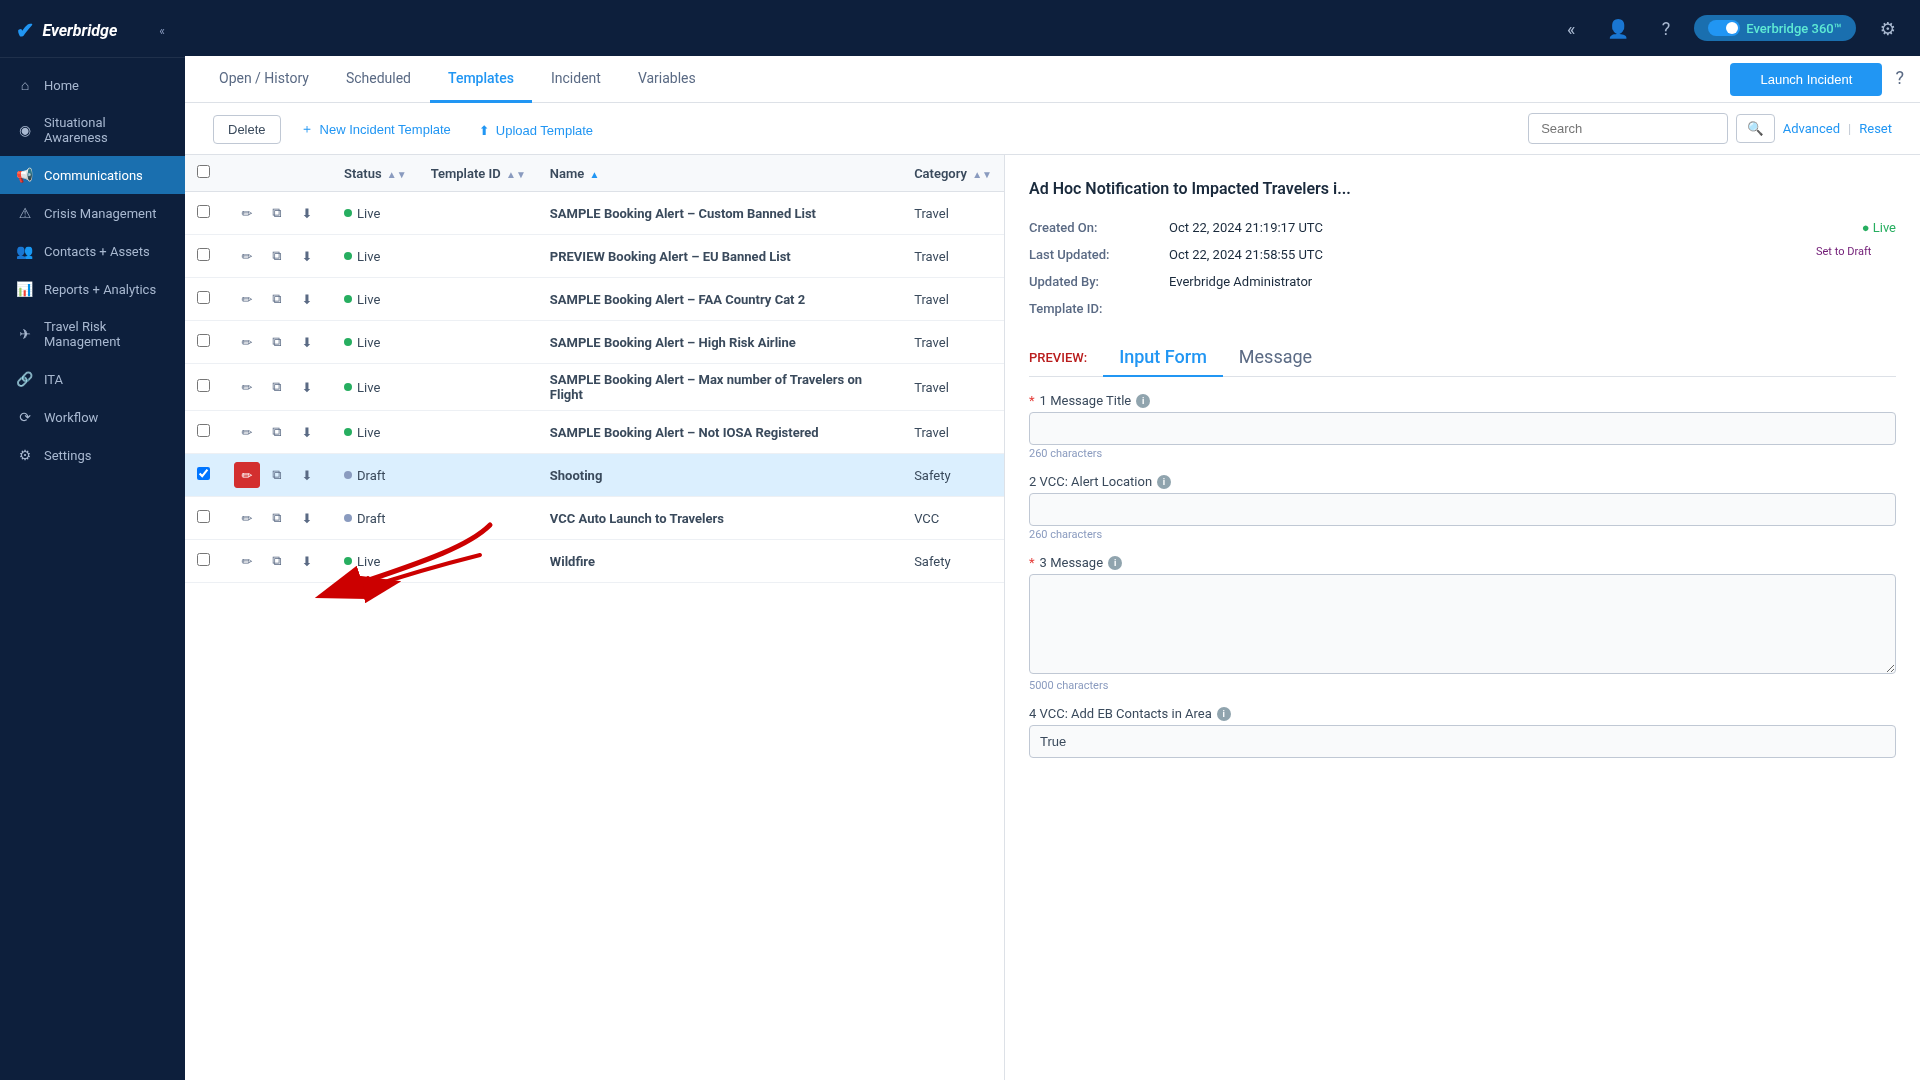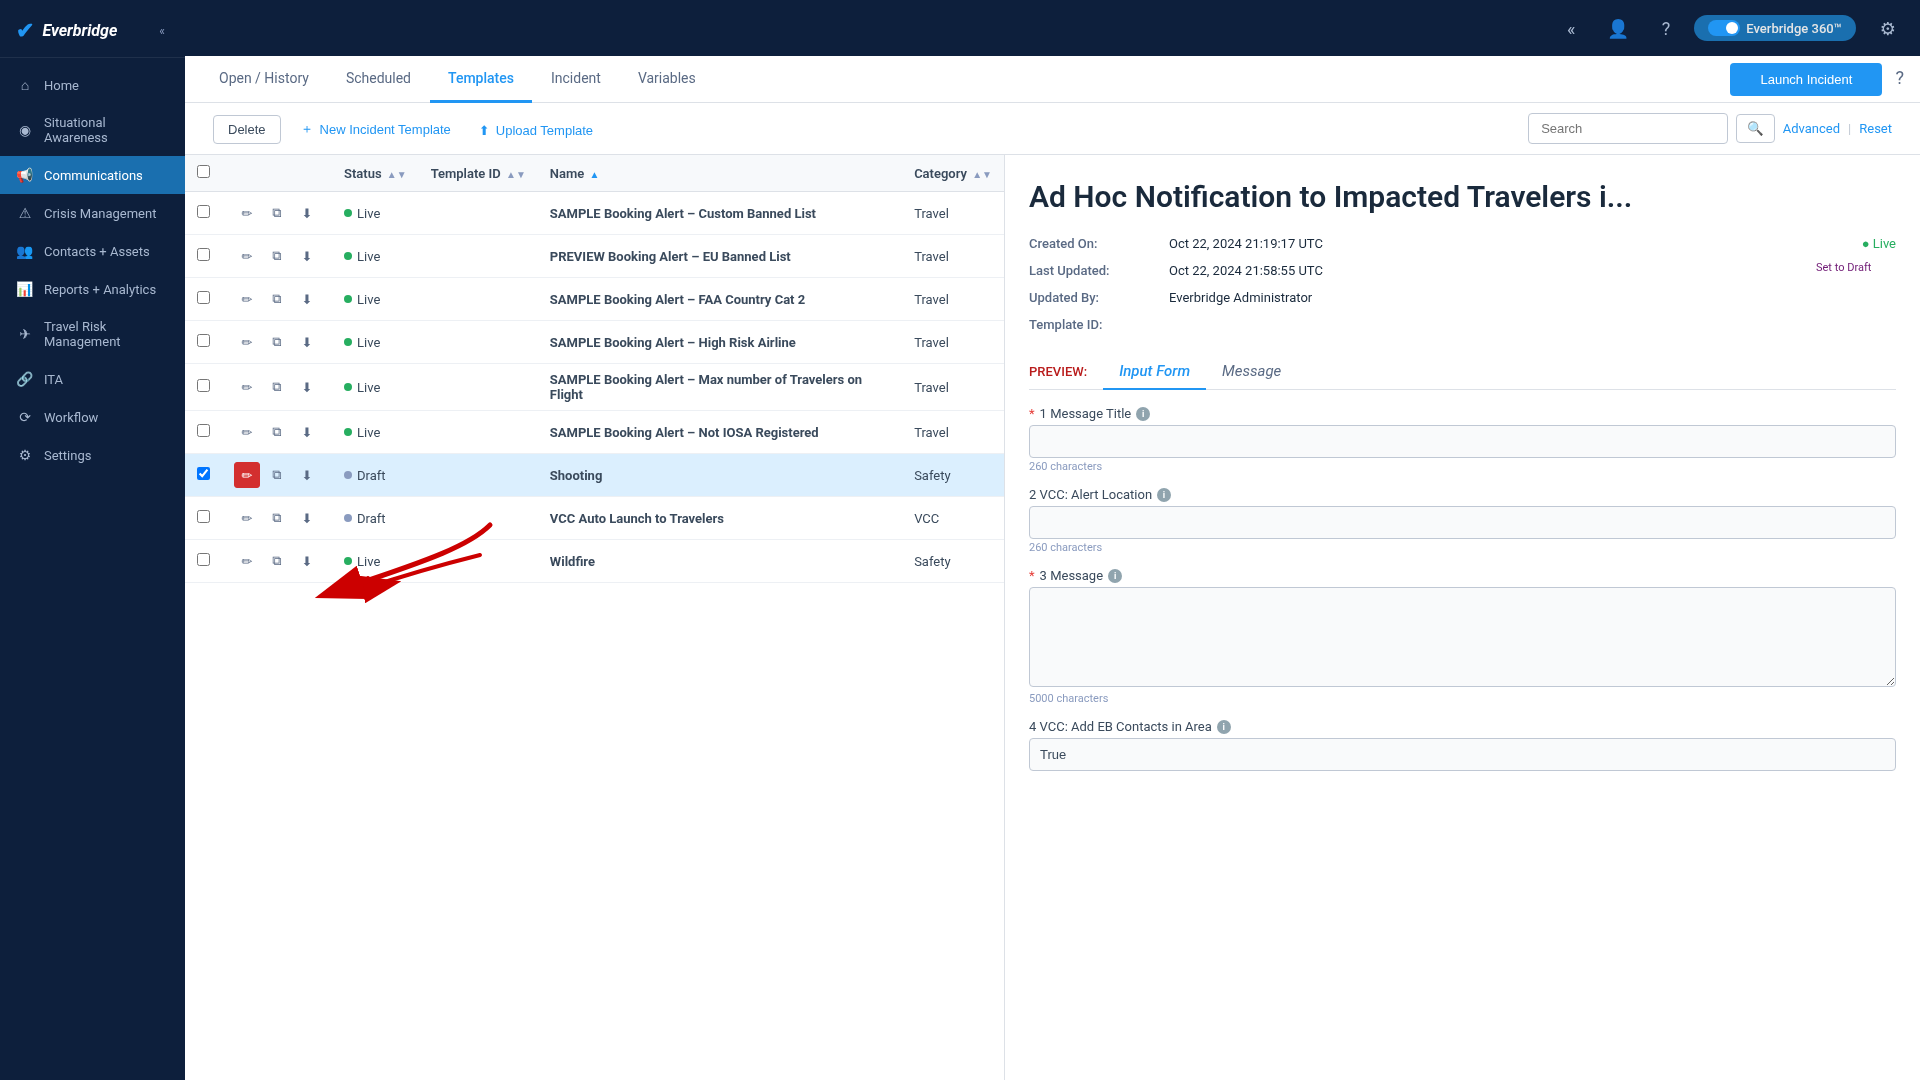"Everbridge 360™" .topbar-badge { color: #e5e5e5 -> #5eead4 }
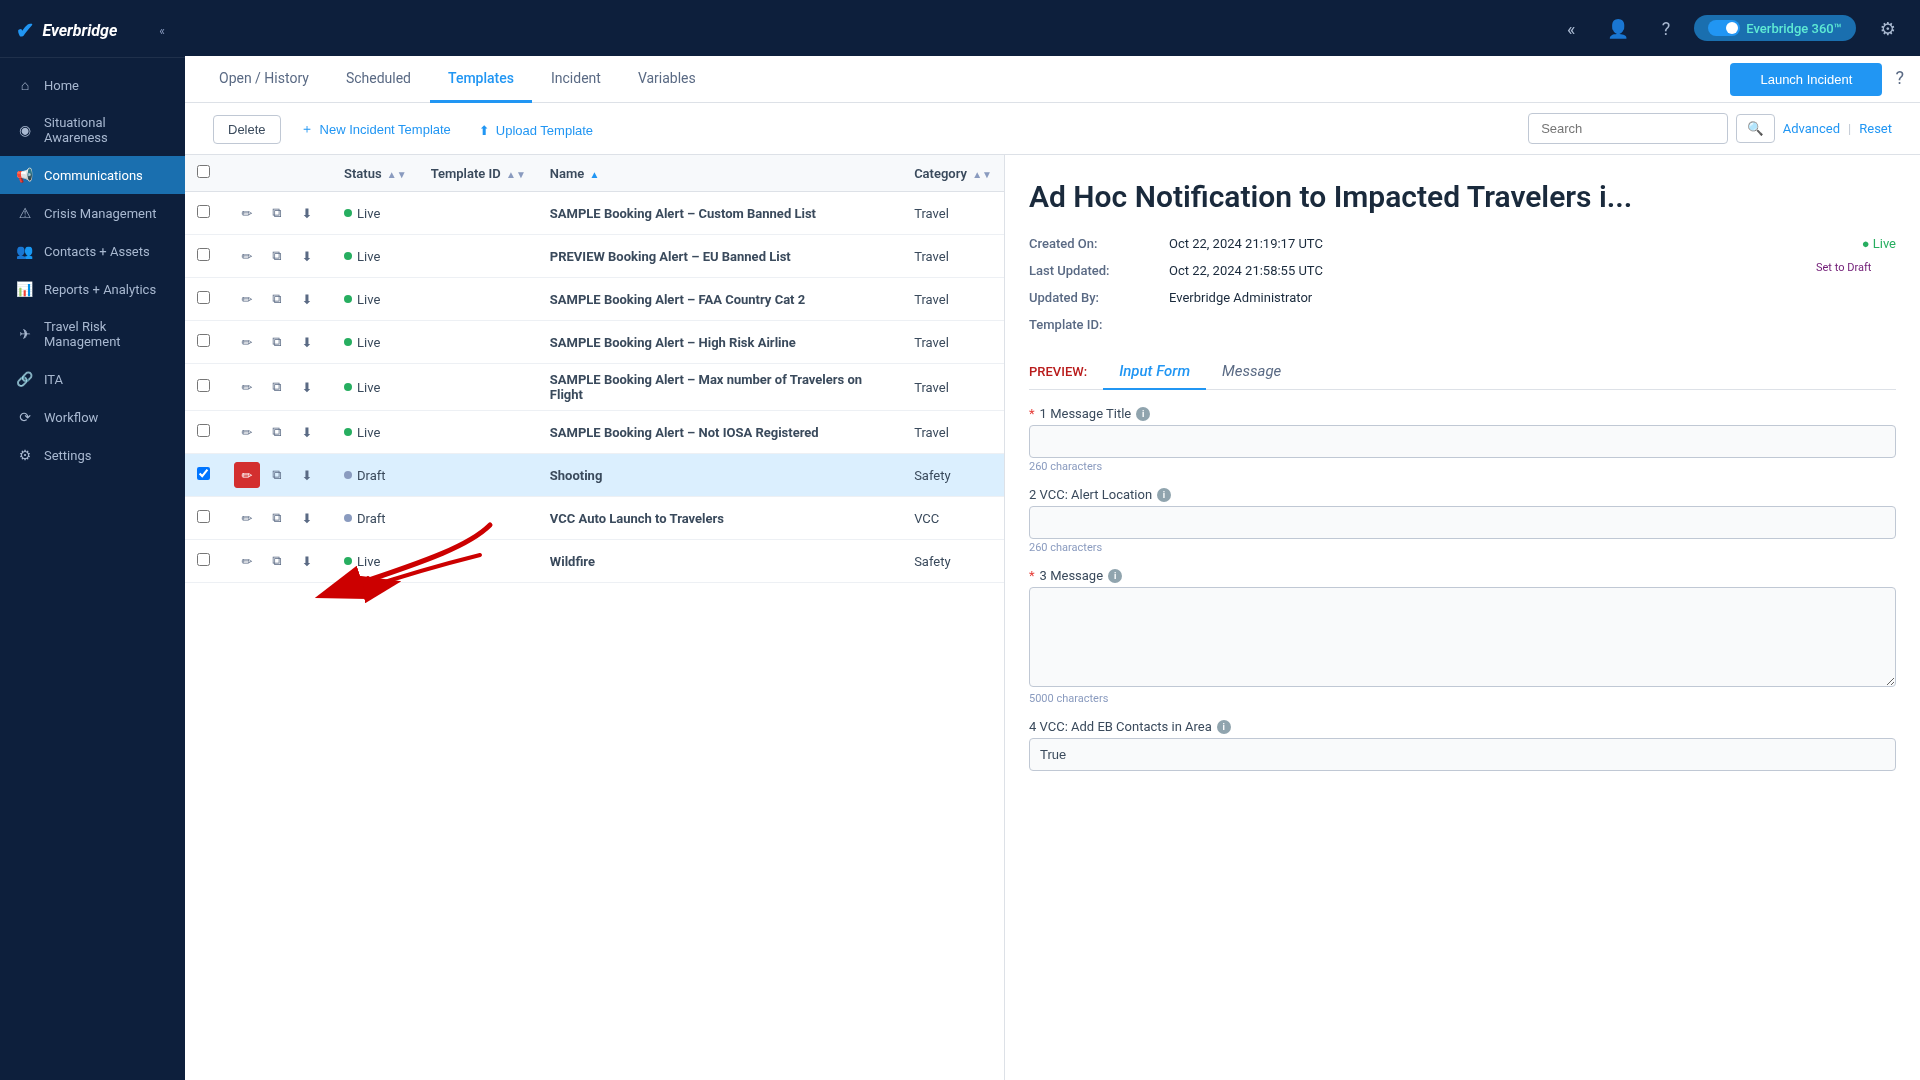"Ad Hoc Notification to Impacted" .detail-title { font-size: 30px -> 16px }
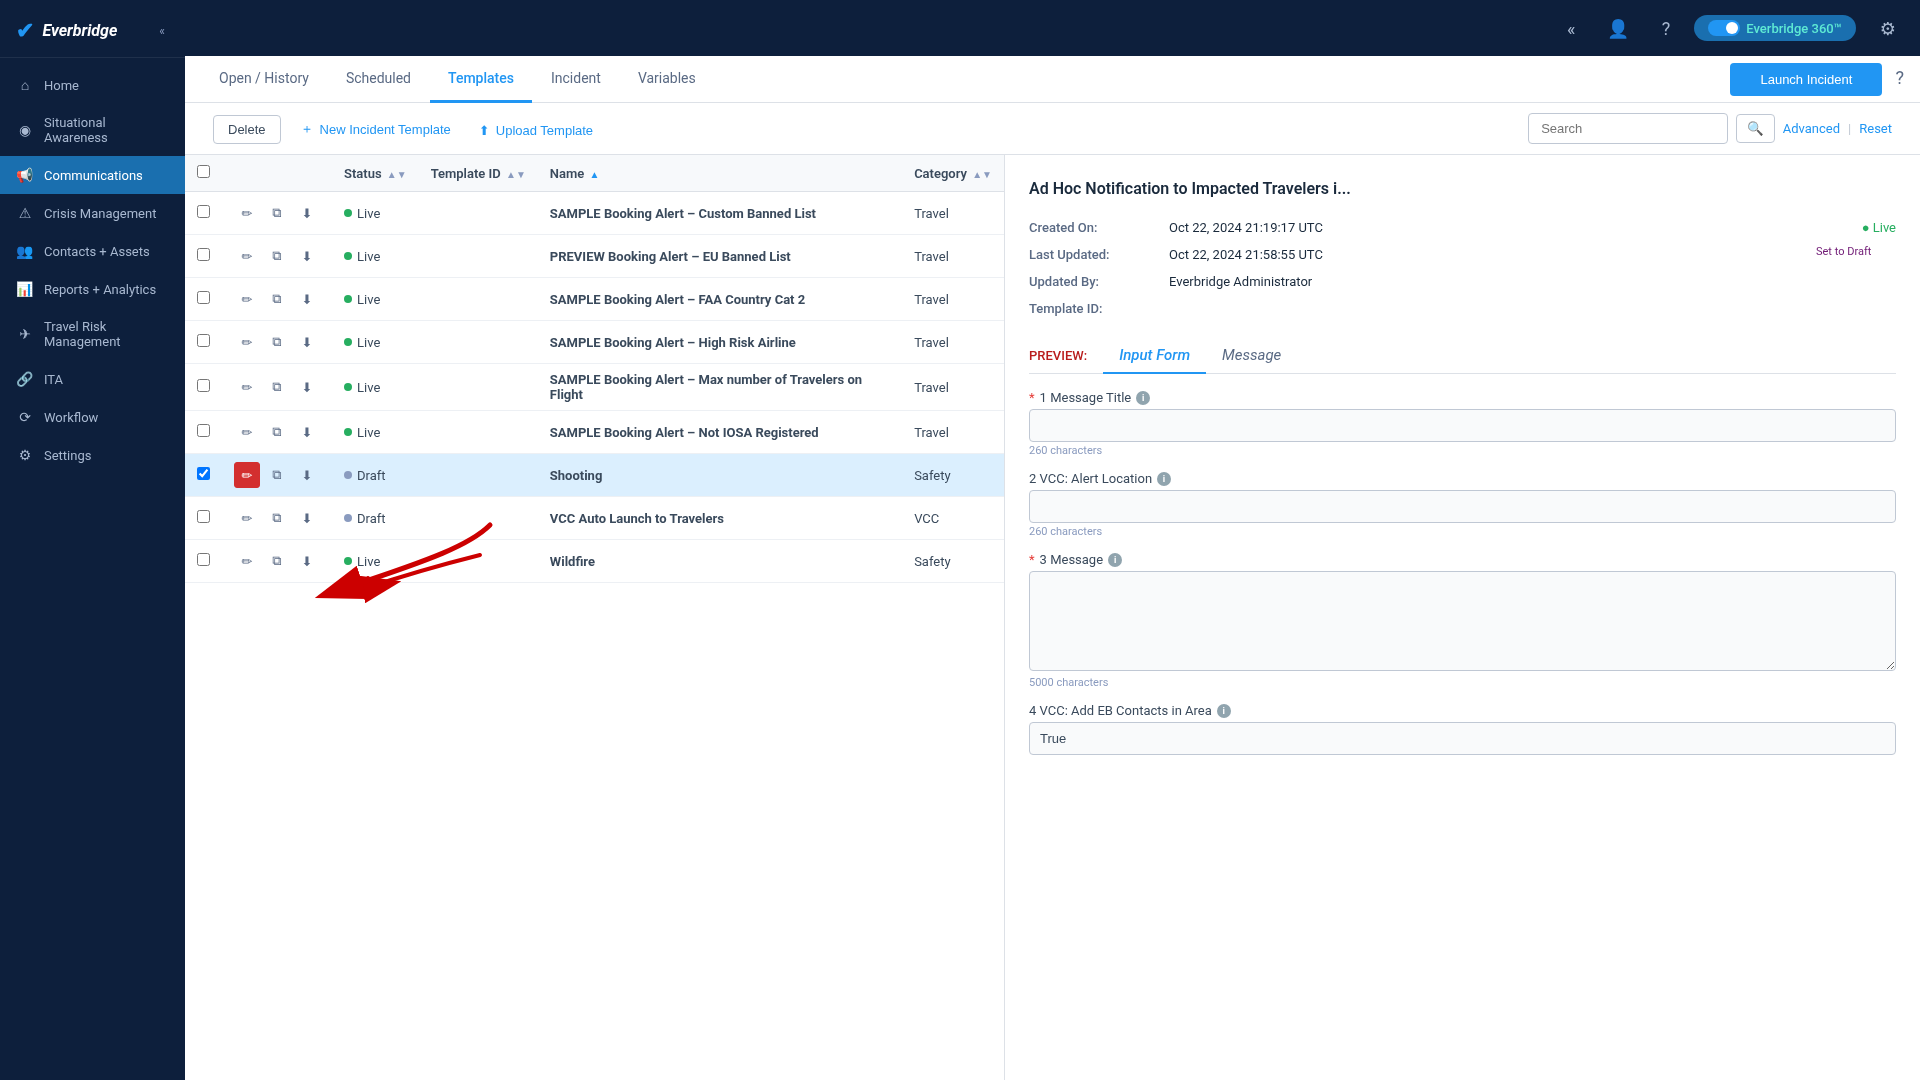"Input Form" .preview-tab { font-size: 15px -> 18px; font-style: italic -> none }
